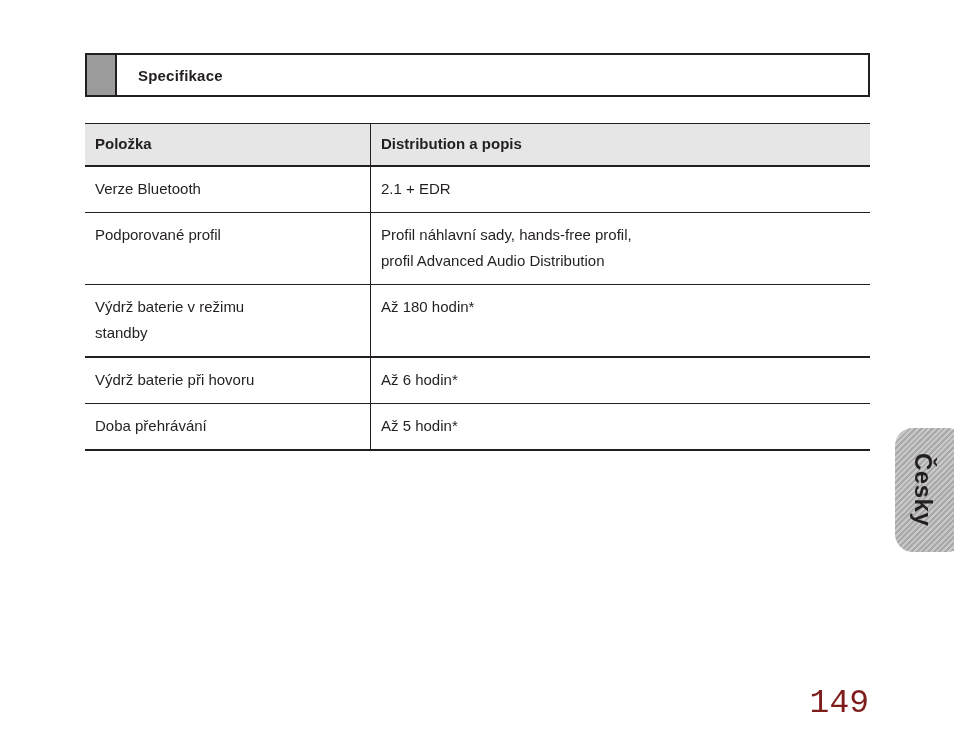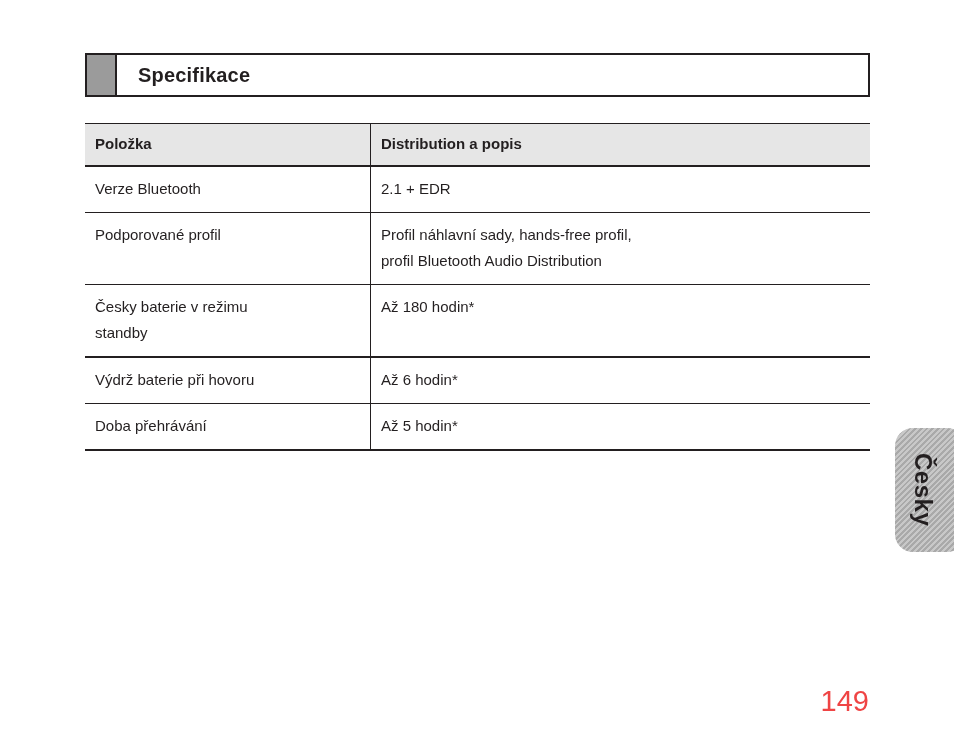"Specifikace" .section-header .title { font-size: 20px -> 15px }
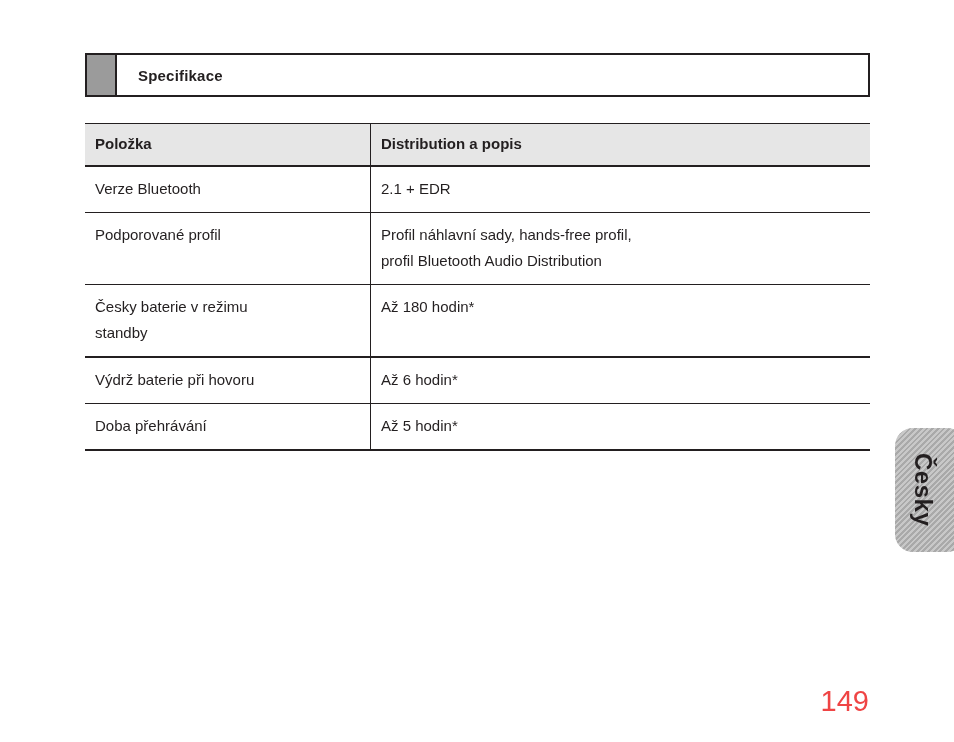"profil Bluetooth Audio Distribution" div { text: Bluetooth -> Advanced }
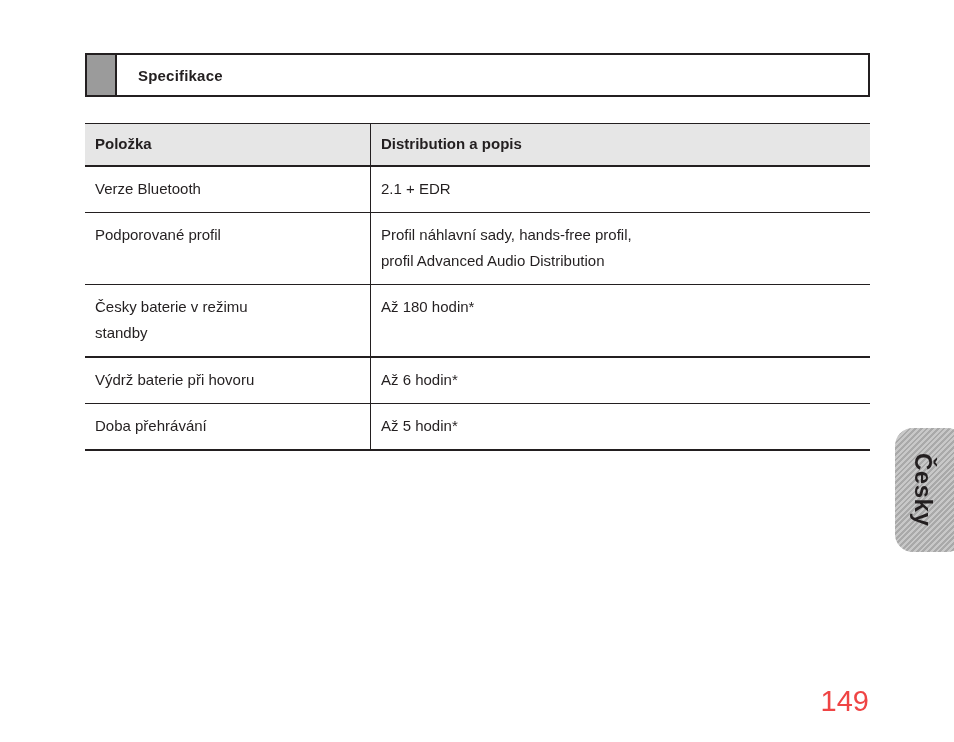"Česky baterie v režimu" div { text: Česky -> Výdrž }
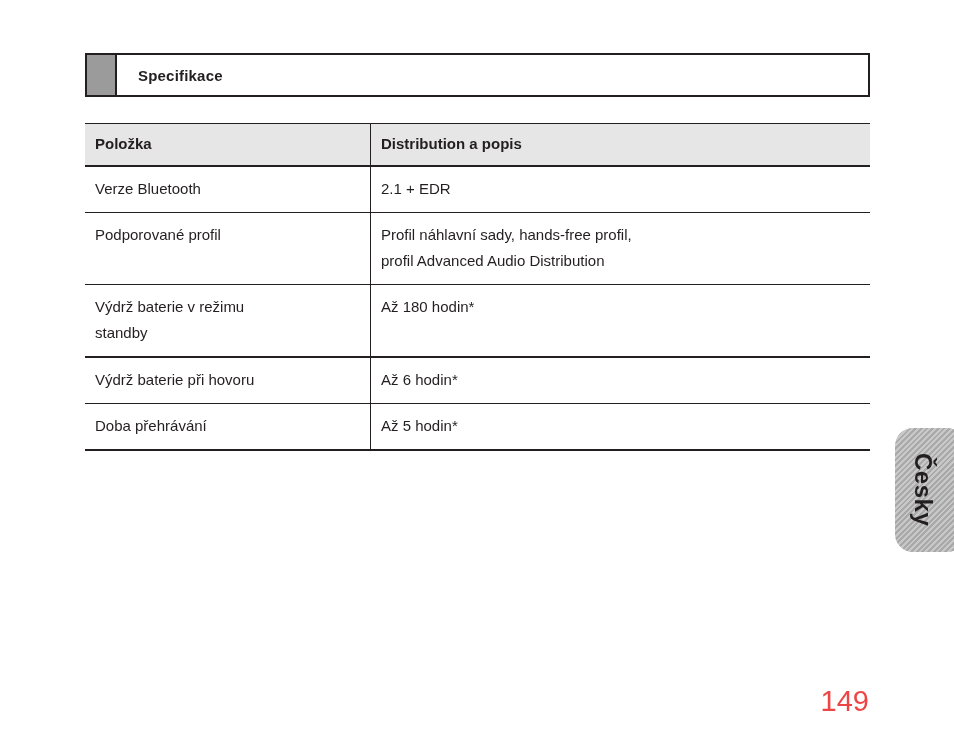"149" .page-number { color: #ef4444 -> #7f1d1d; font-family: none -> Liberation Mono, monospace; font-size: 29px -> 33px }
